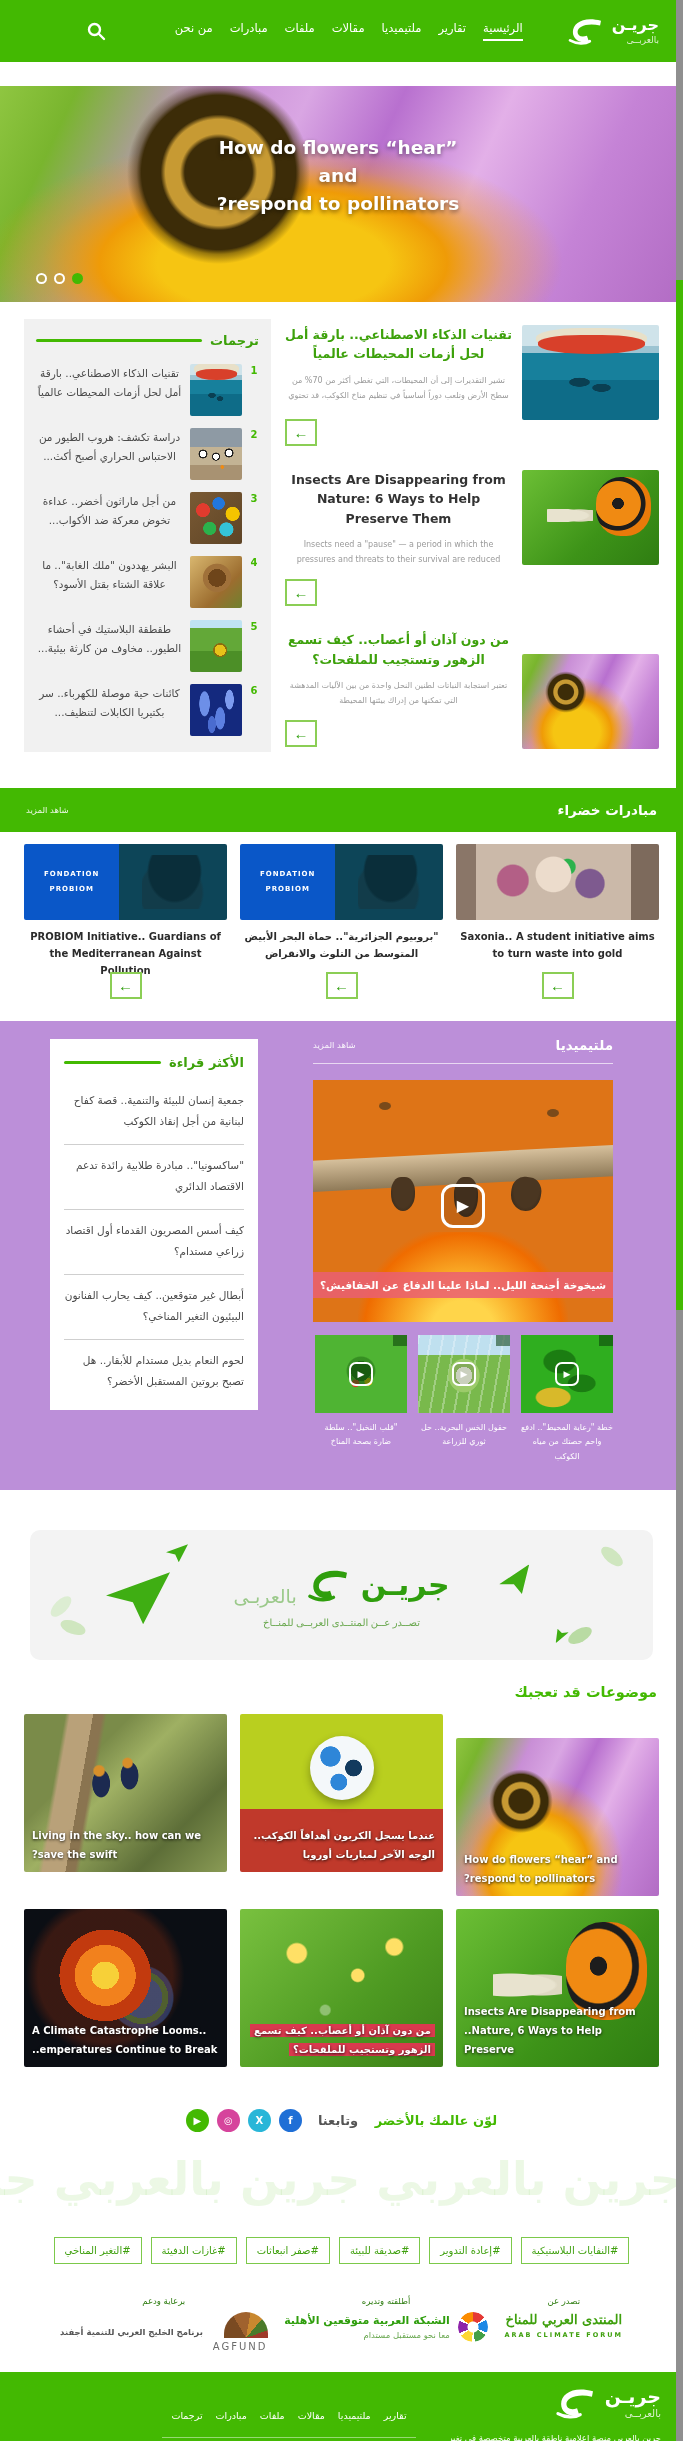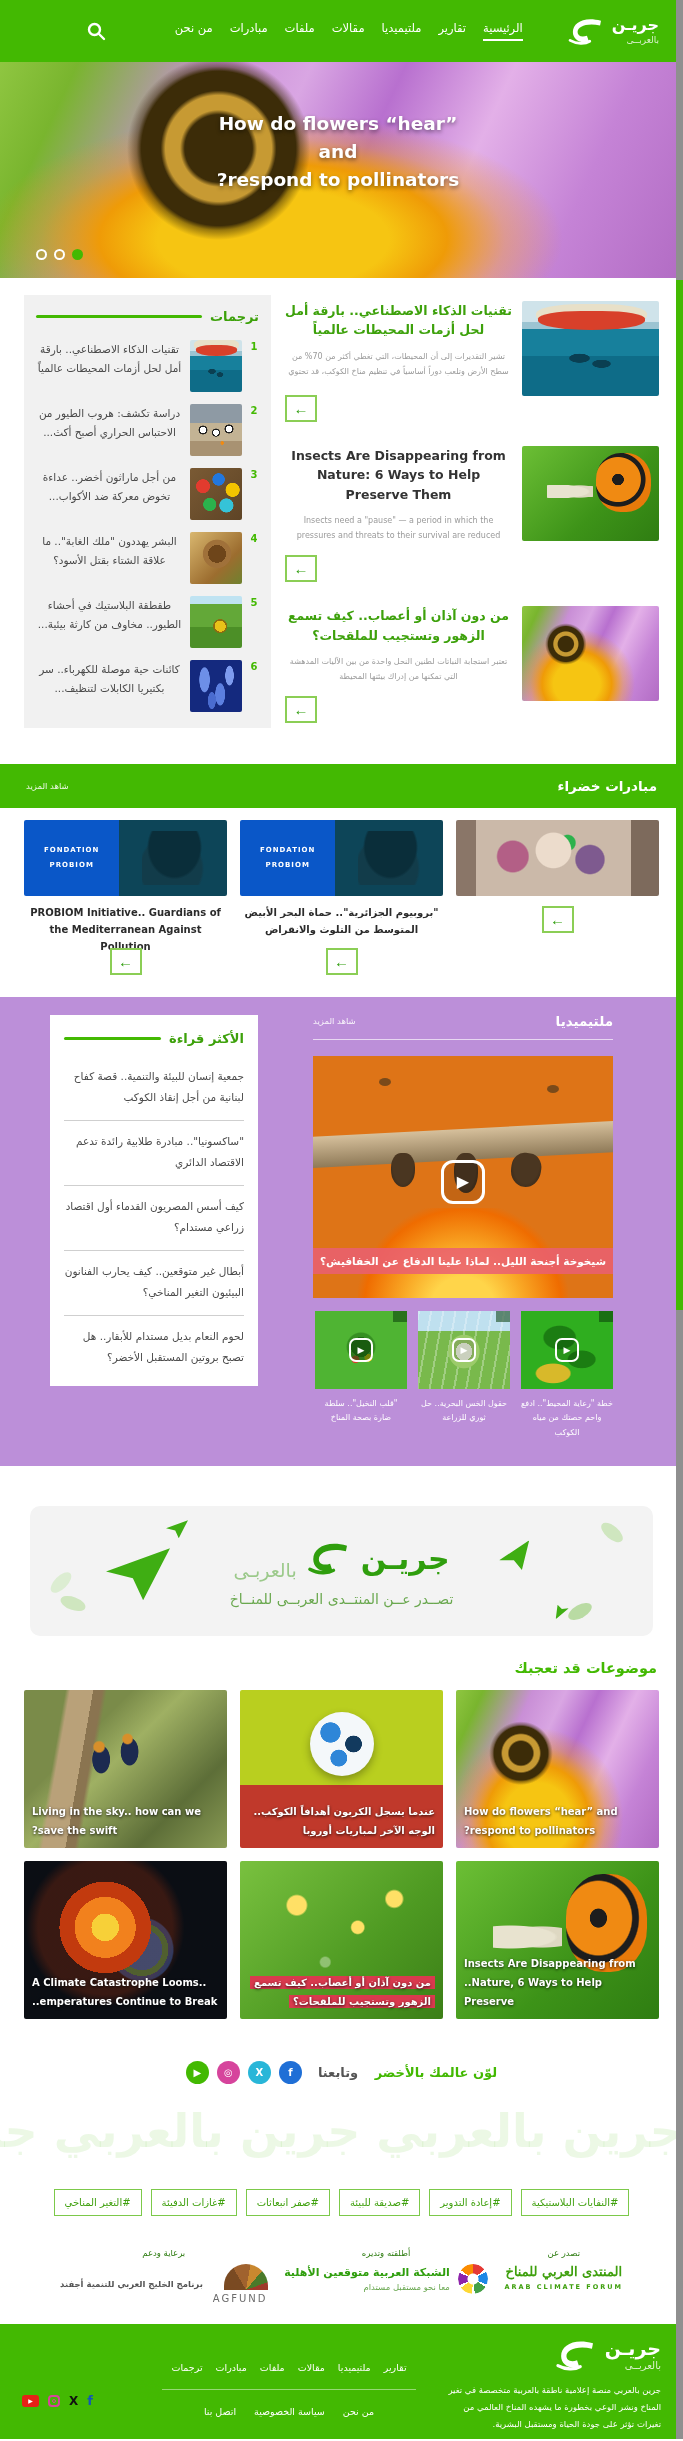"How do flowers “hear” and" .i-bee { margin-top: none -> 24px }
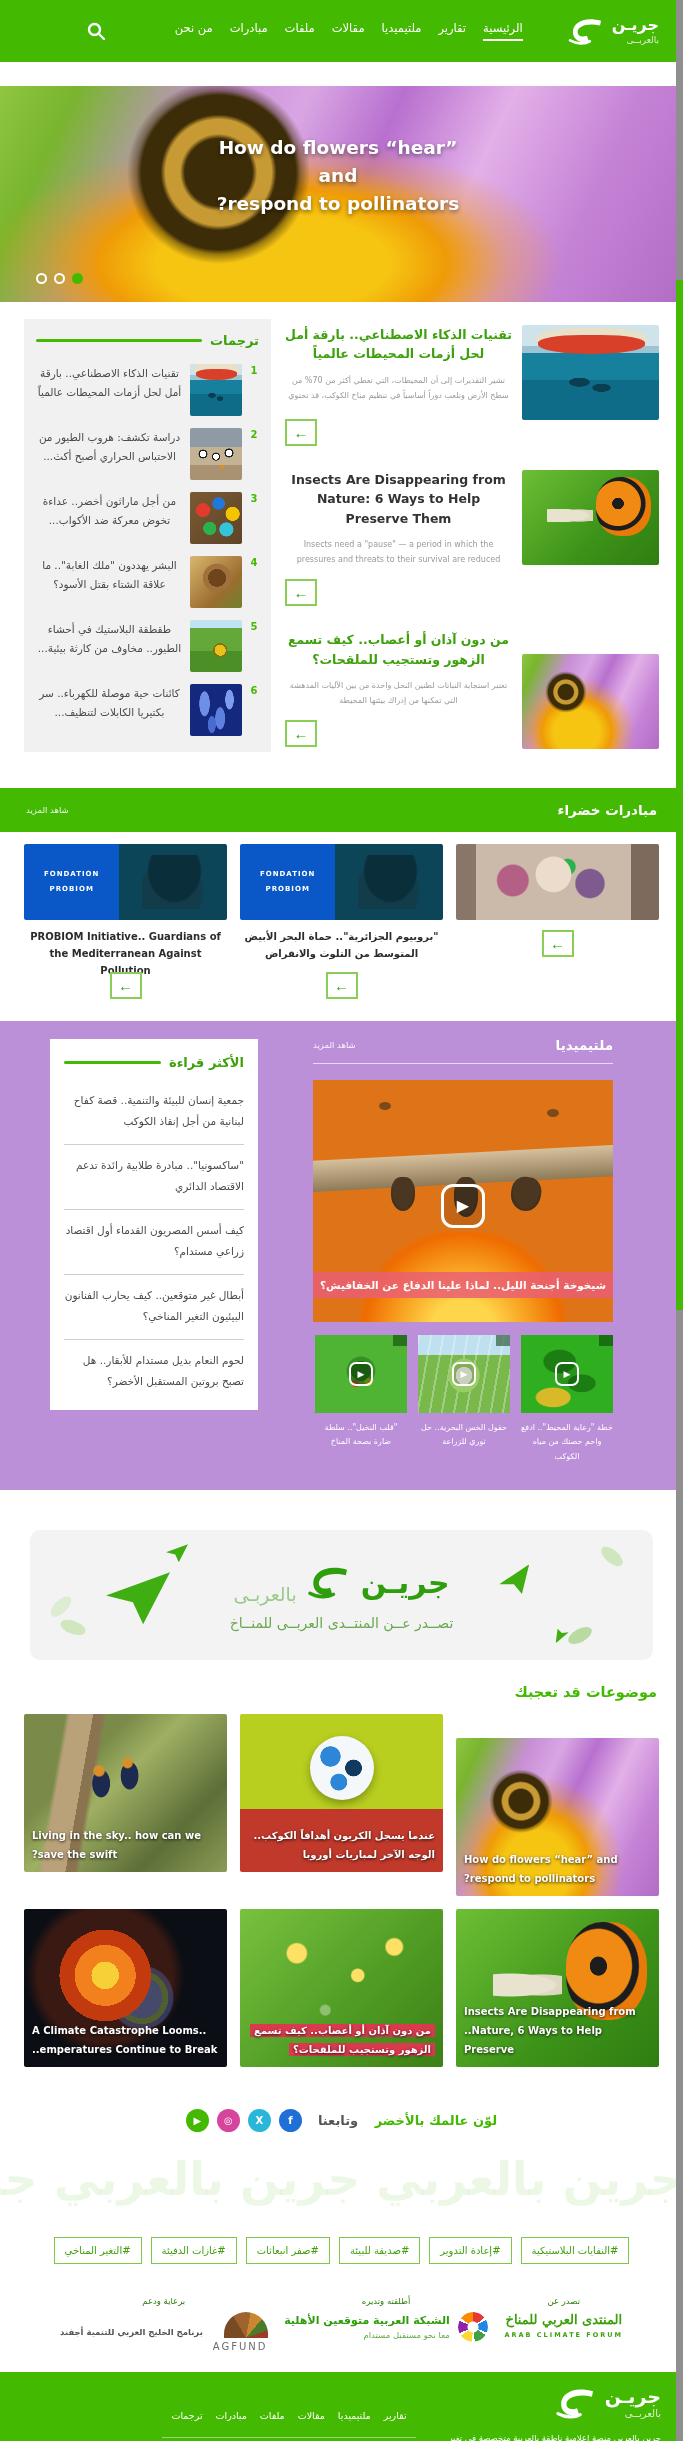"Saxonia.. A student initiative aims" div.init-title { html: none -> <div>Saxonia.. A student initiative aims to turn waste into gold</div> }
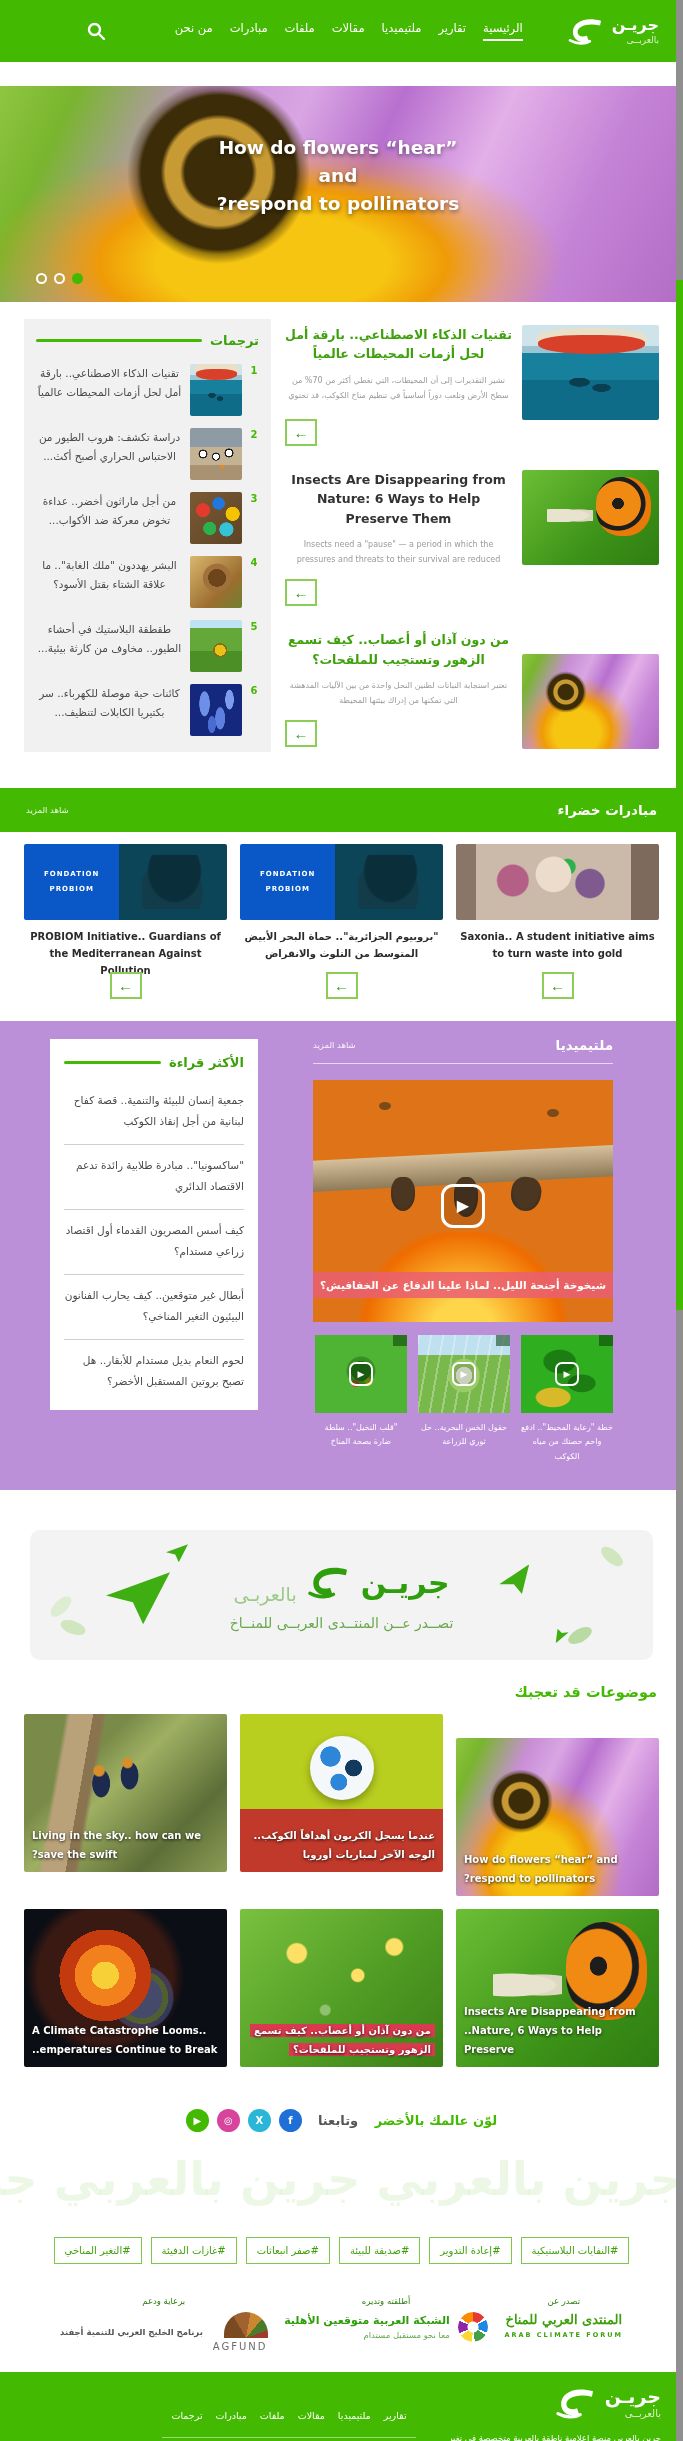"تصــدر عــن المنتــدى العربــى للمنــاخ" .banner-tag { font-family: none -> Liberation Serif, serif; font-size: 14px -> 10px }
